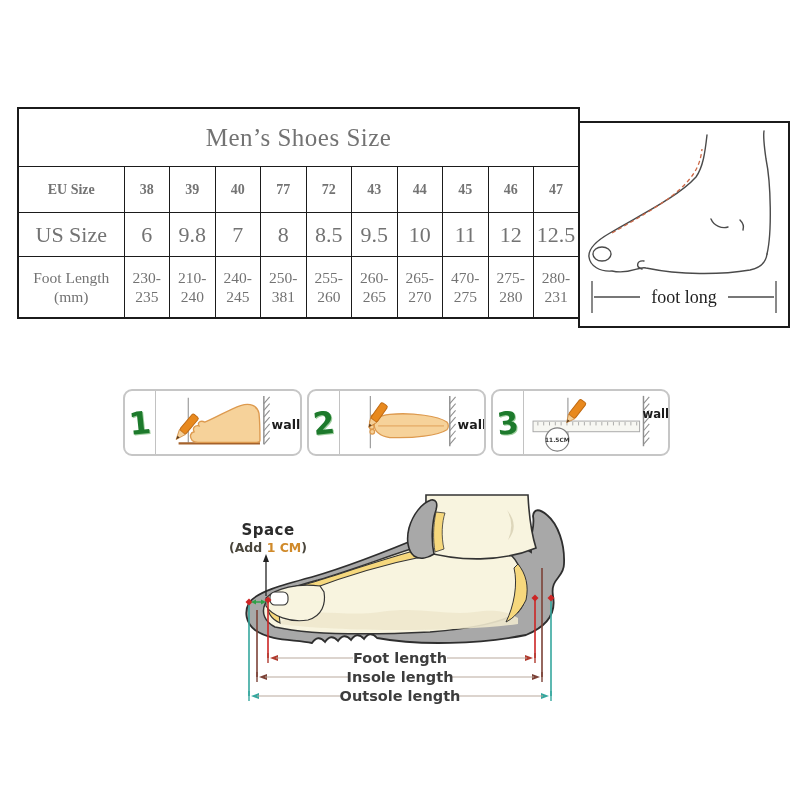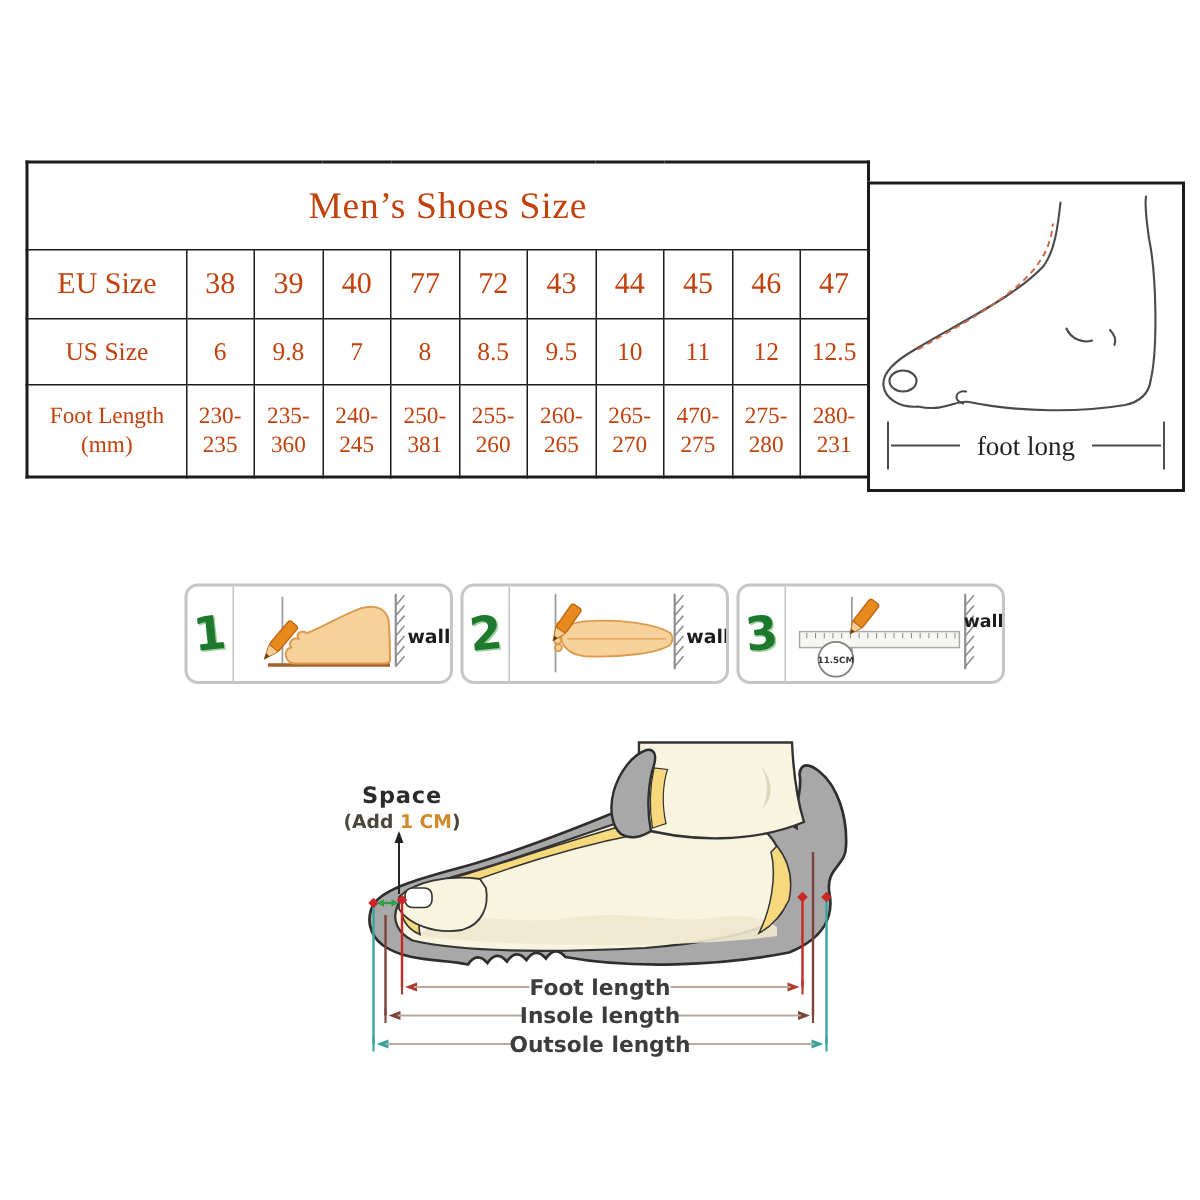"Men’s Shoes Size" #size-table { color: #c2410c -> #737373 }
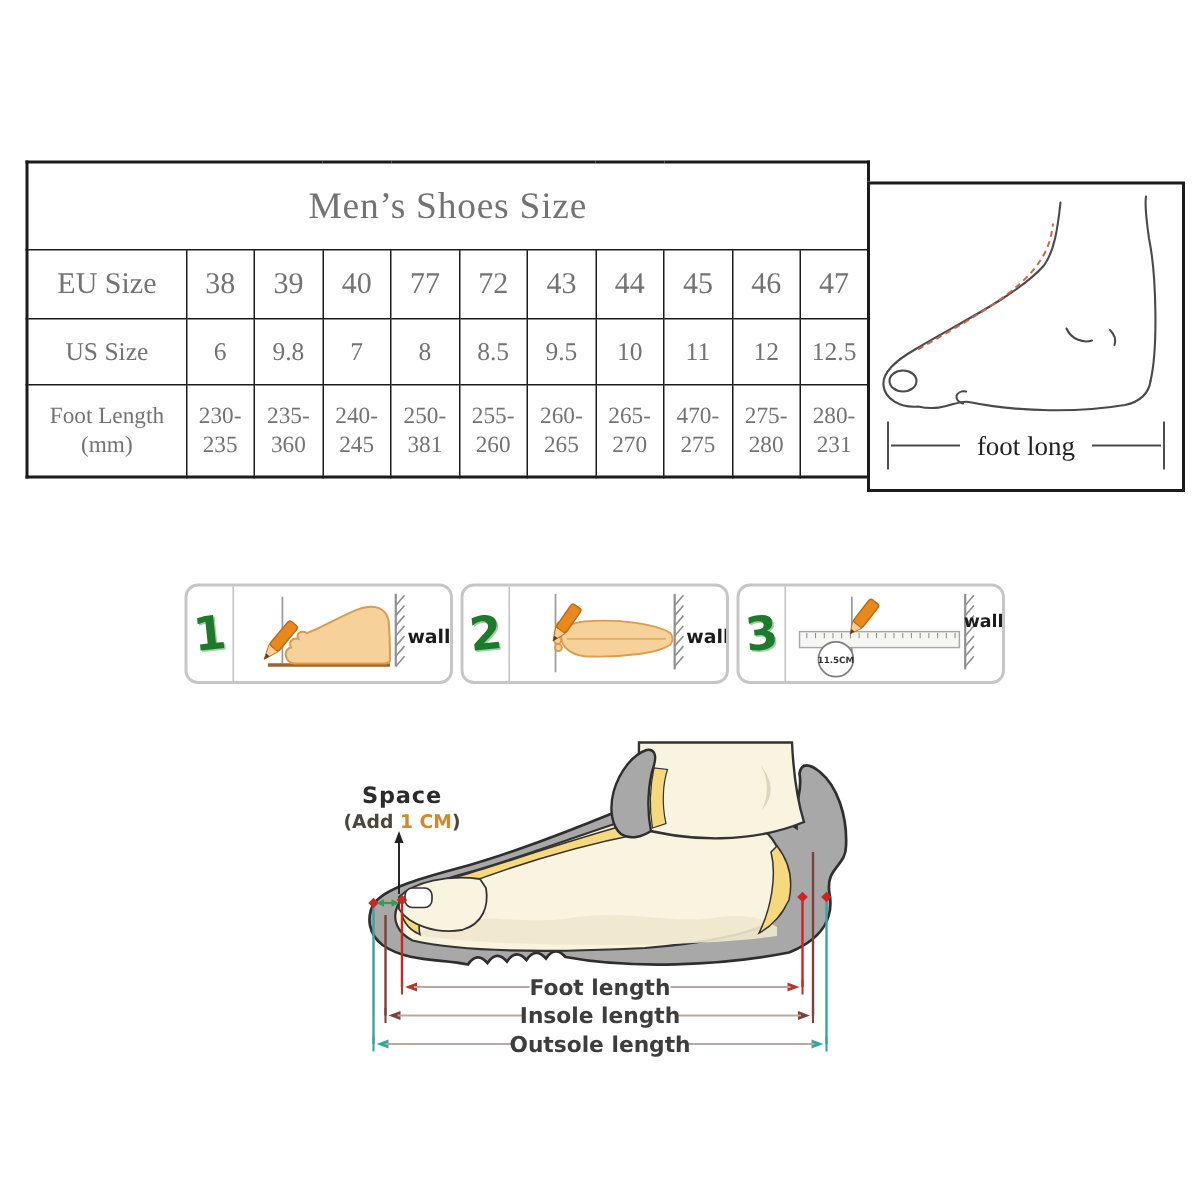"EU Size" .row-eu td { font-size: 20px -> 14px; font-weight: none -> bold }
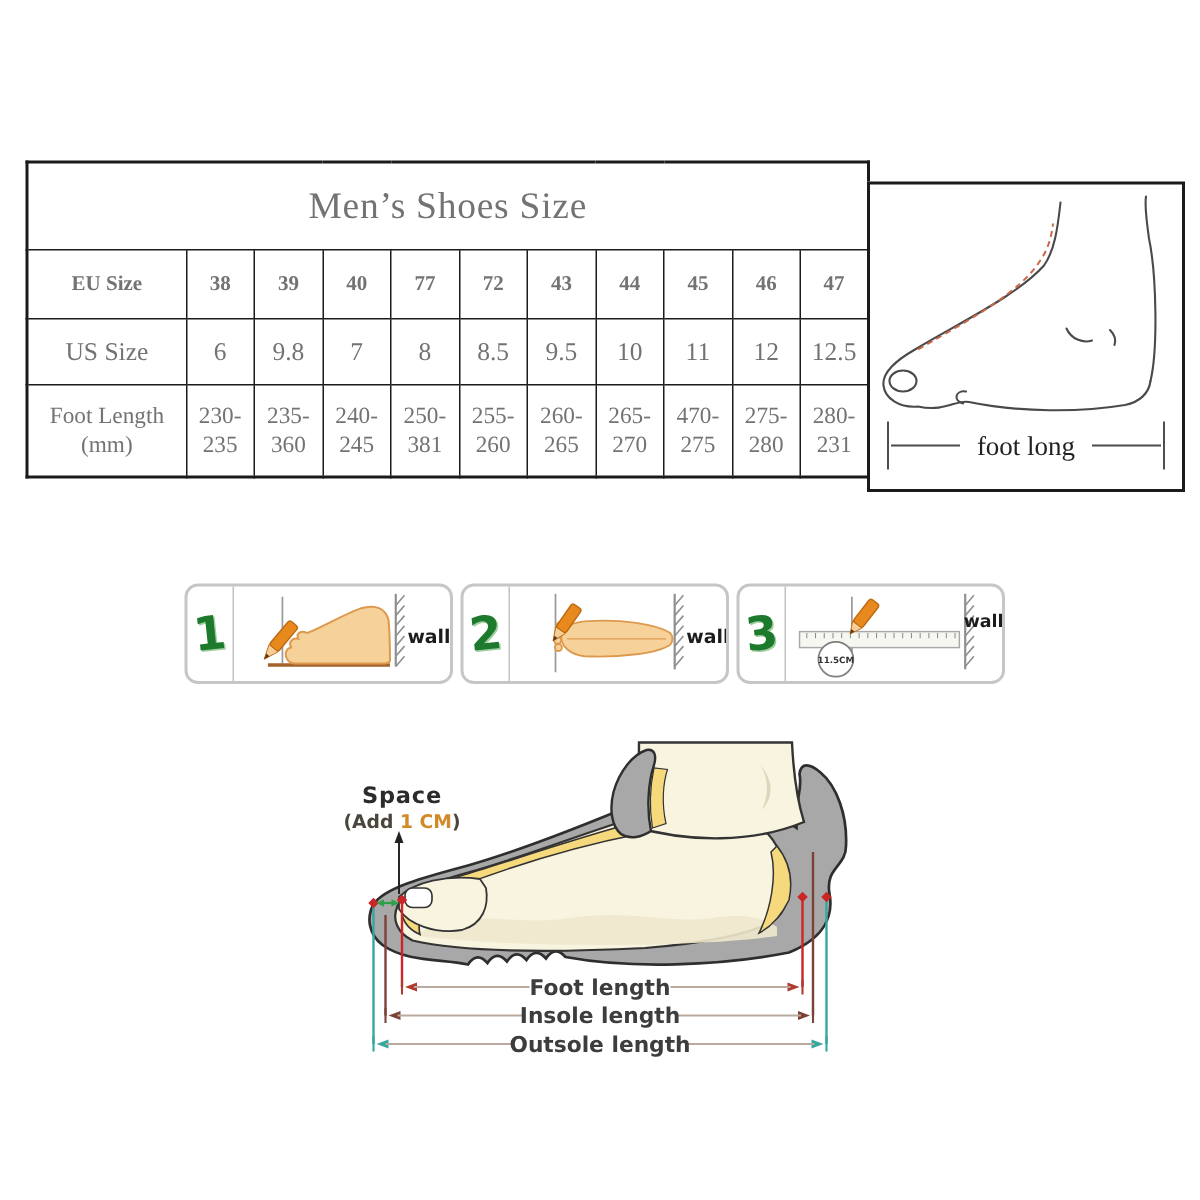"US Size" .row-us td { font-size: 17px -> 22px }
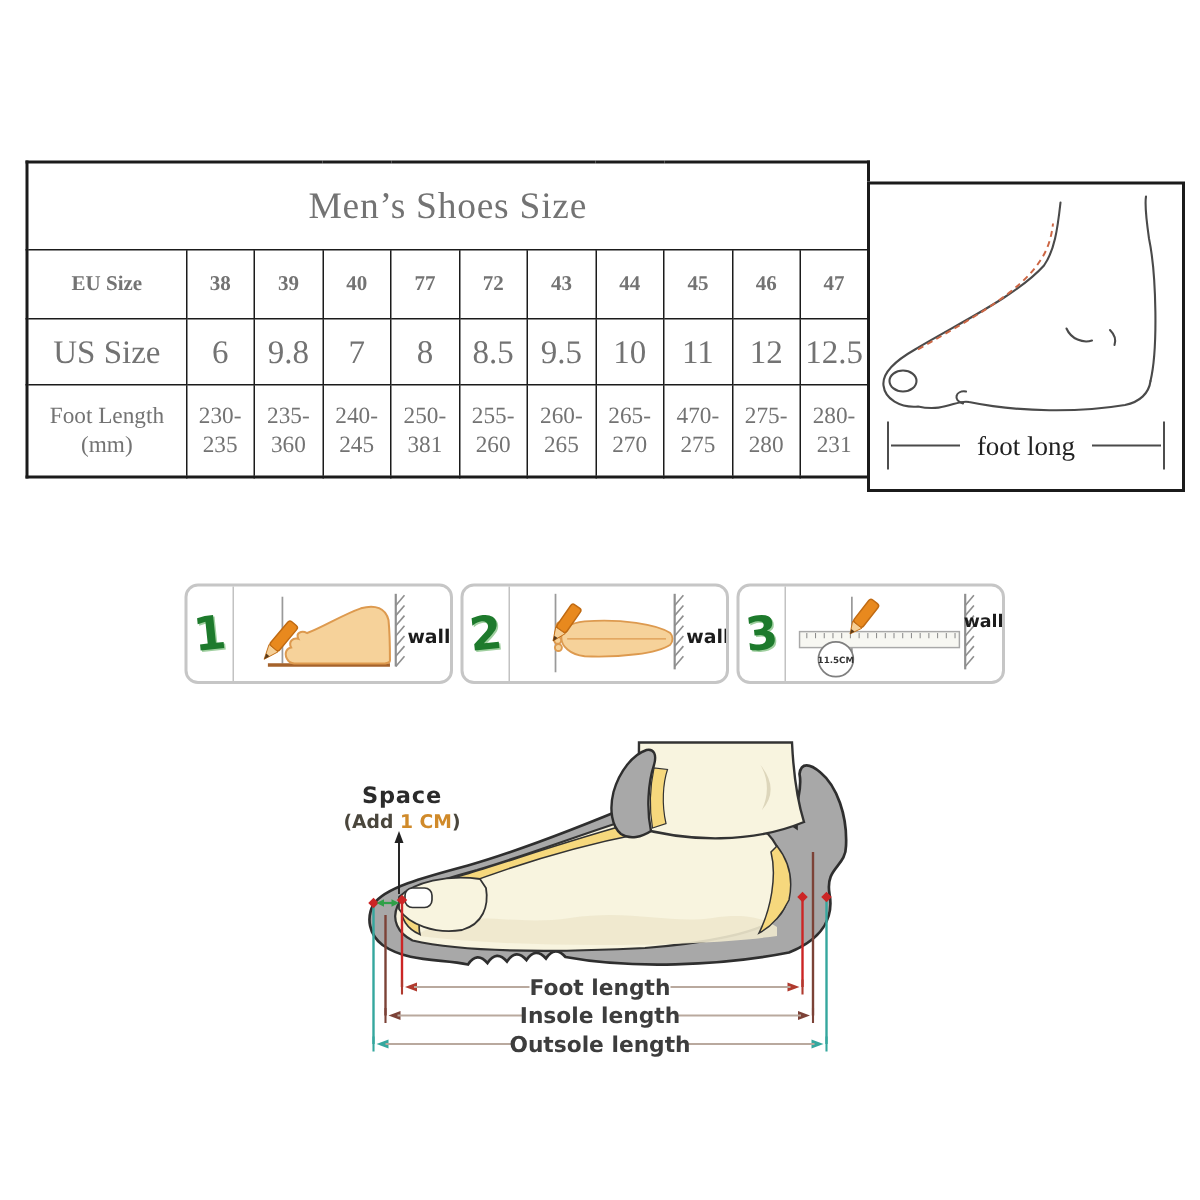"235-360" td { text: 235-360 -> 210-240 }
